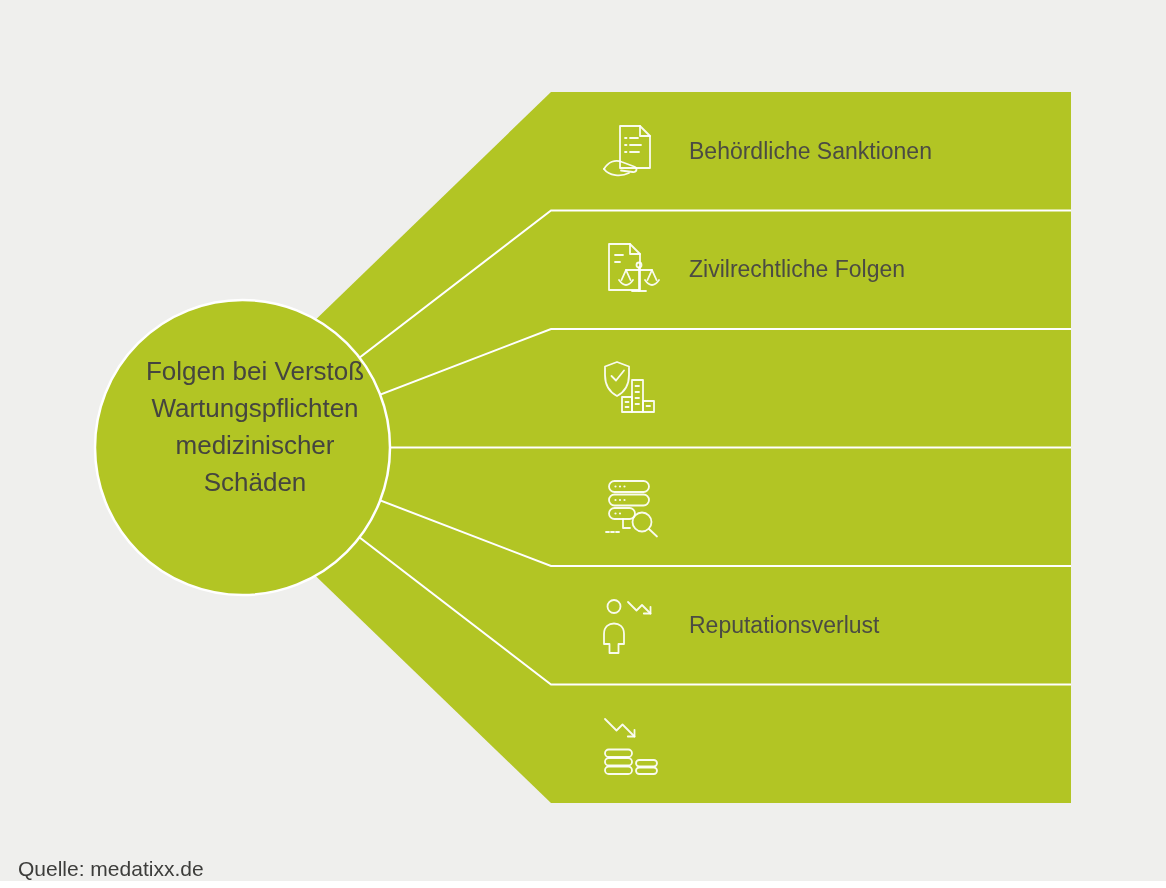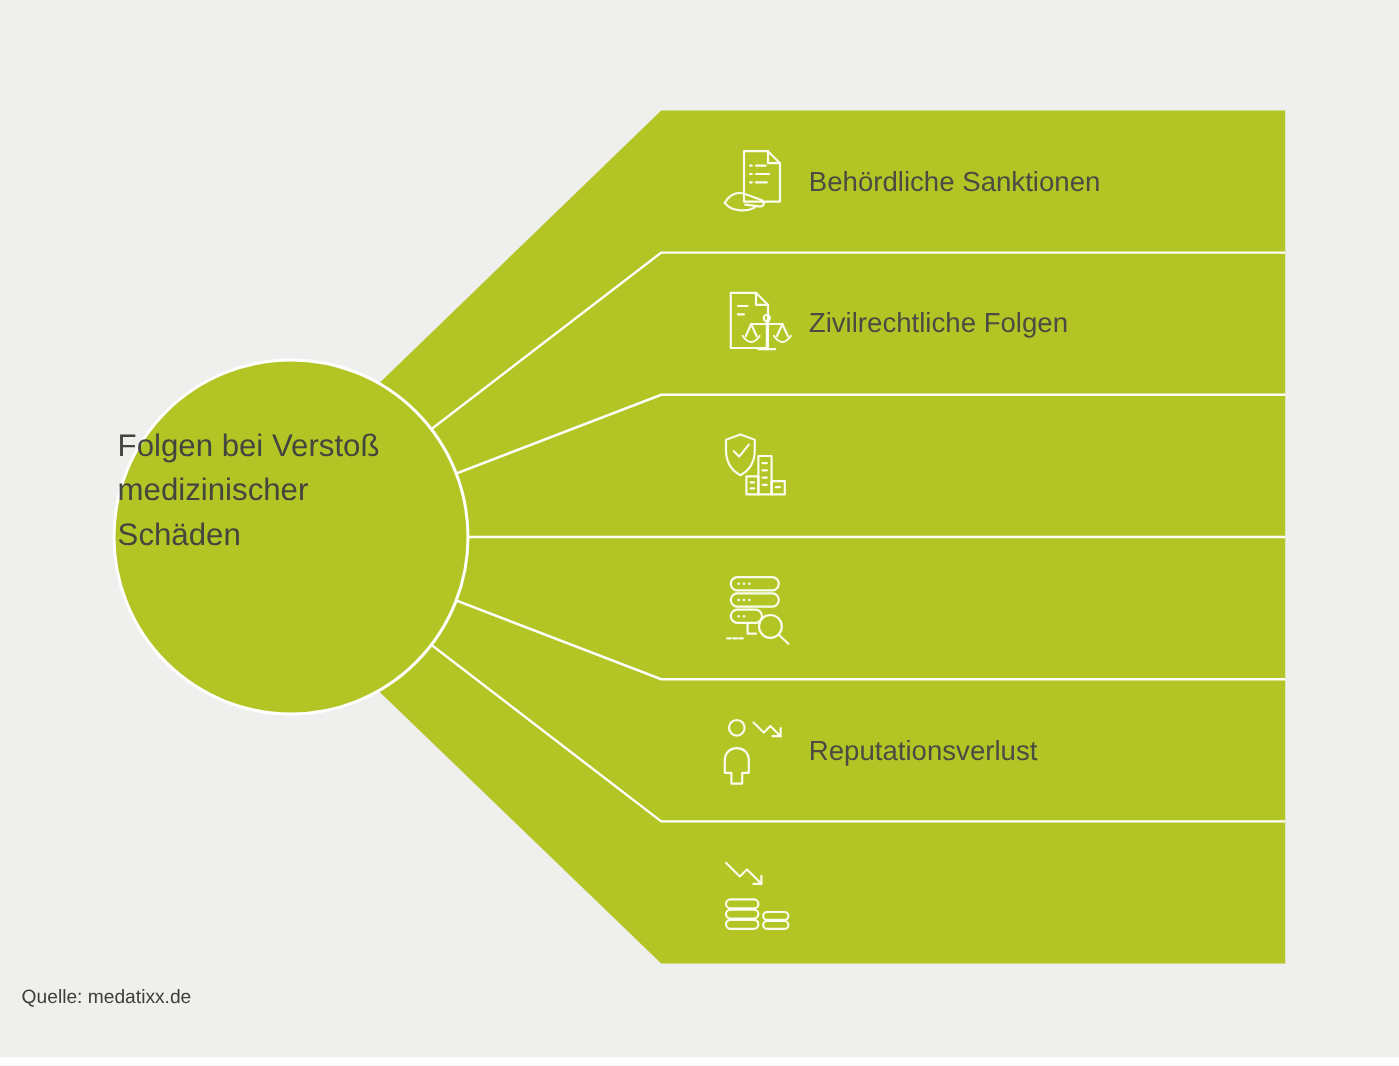"Behördliche Sanktionen" .branch-label { margin-left: 13px -> 28px }
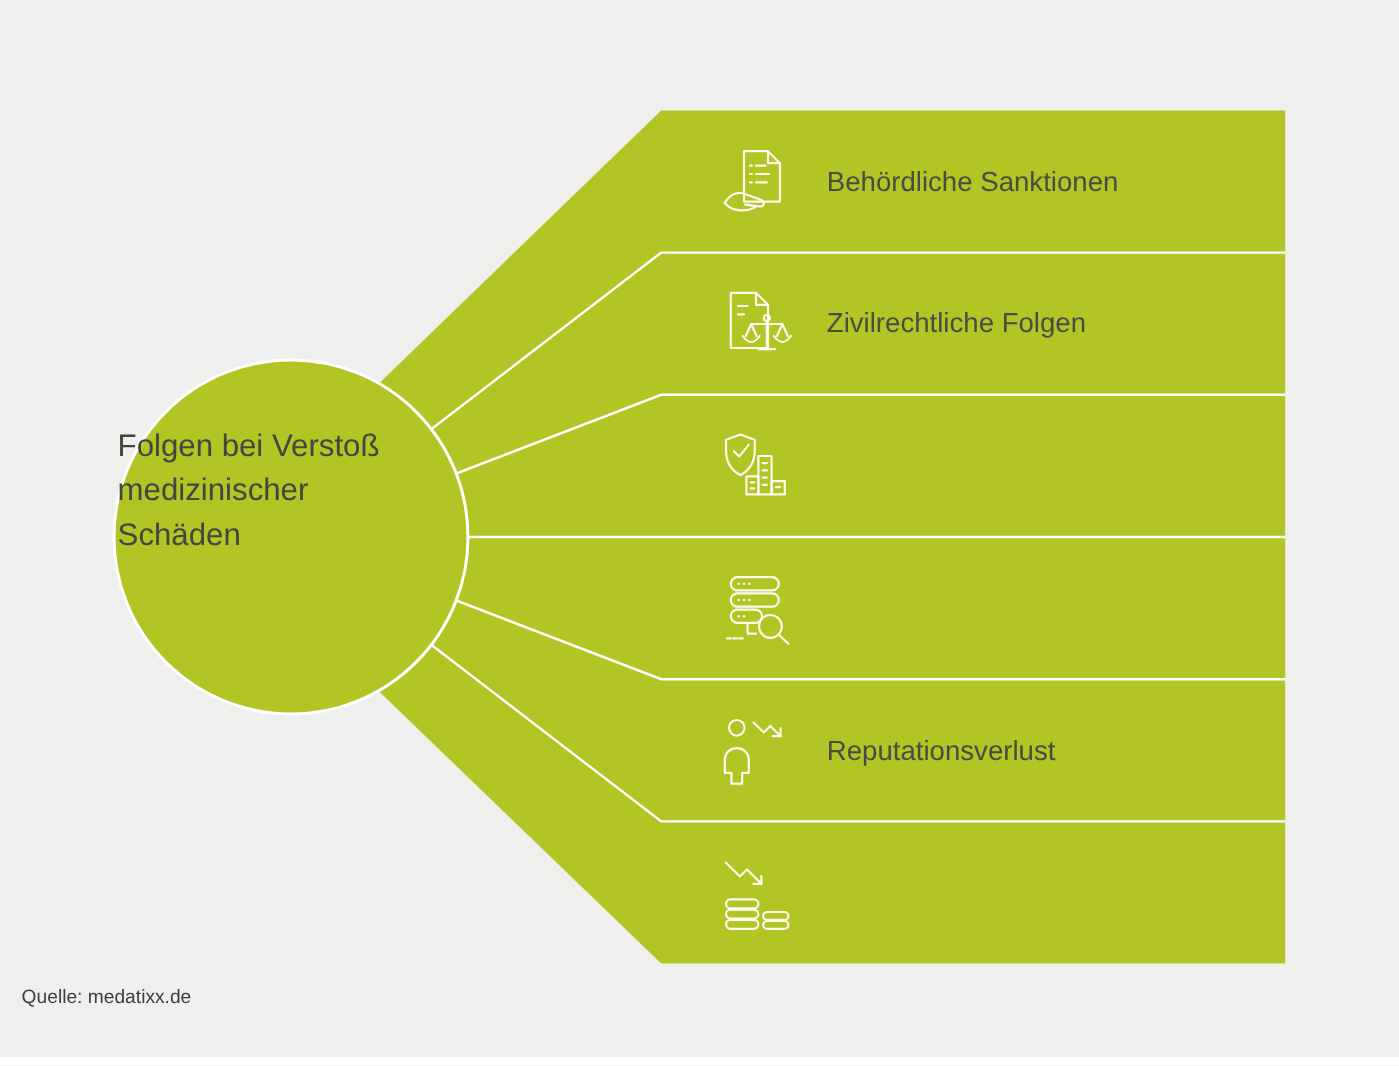"Folgen bei Verstoß" .center-title { left: 98px -> 110px; text-align: left -> center }
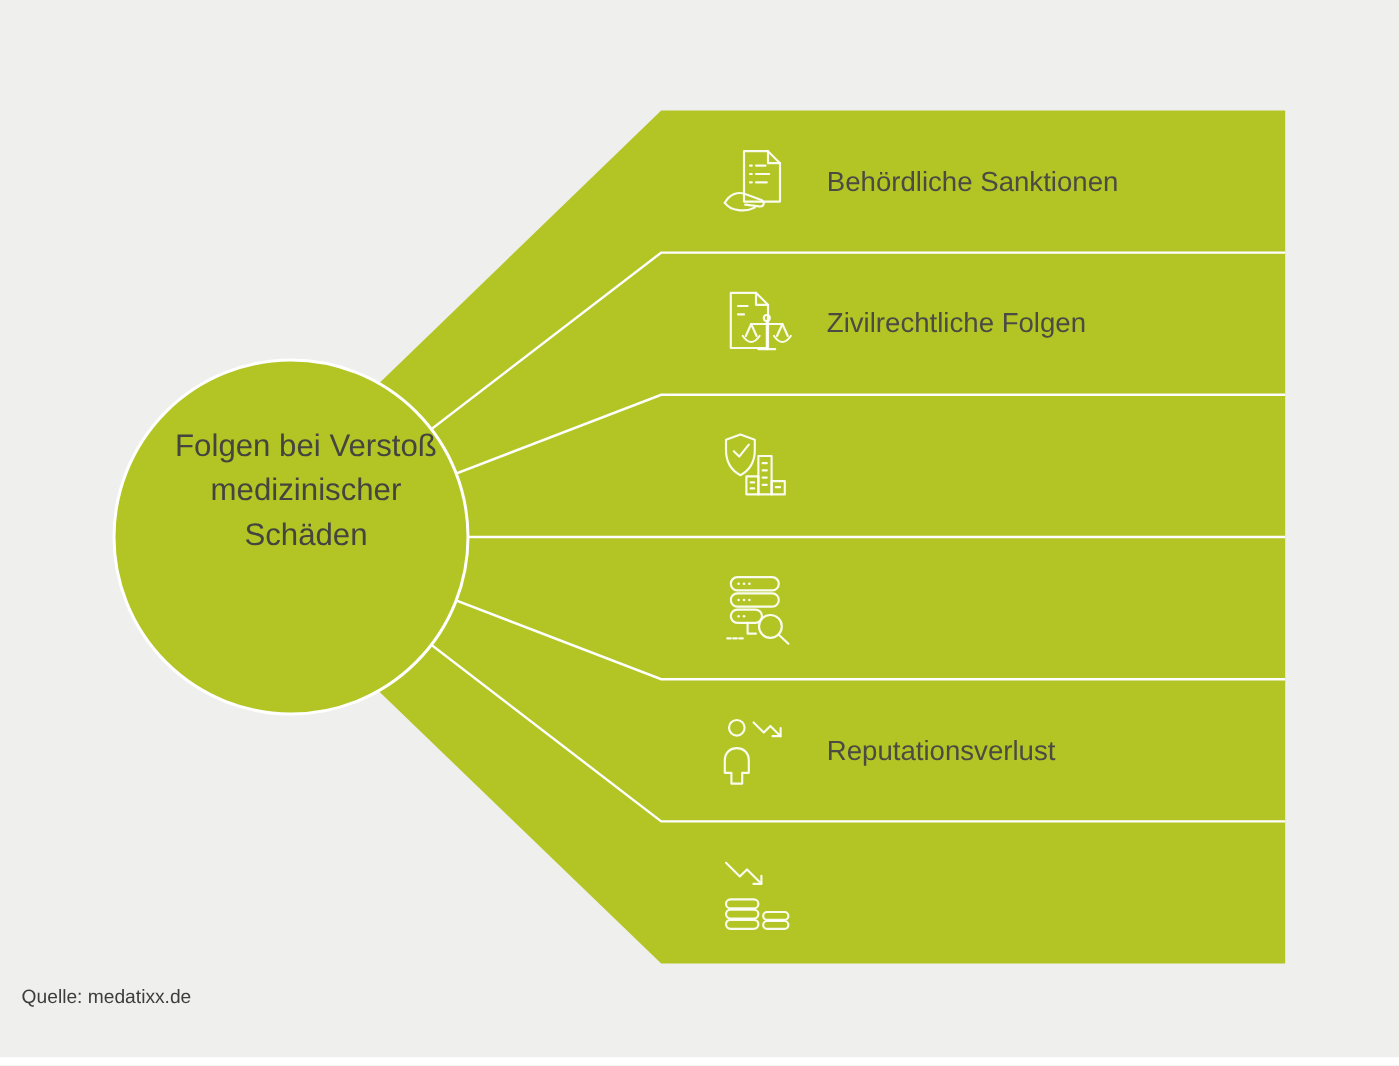"Wartungspflichten" div { html: none -> <div>Wartungspflichten</div> }
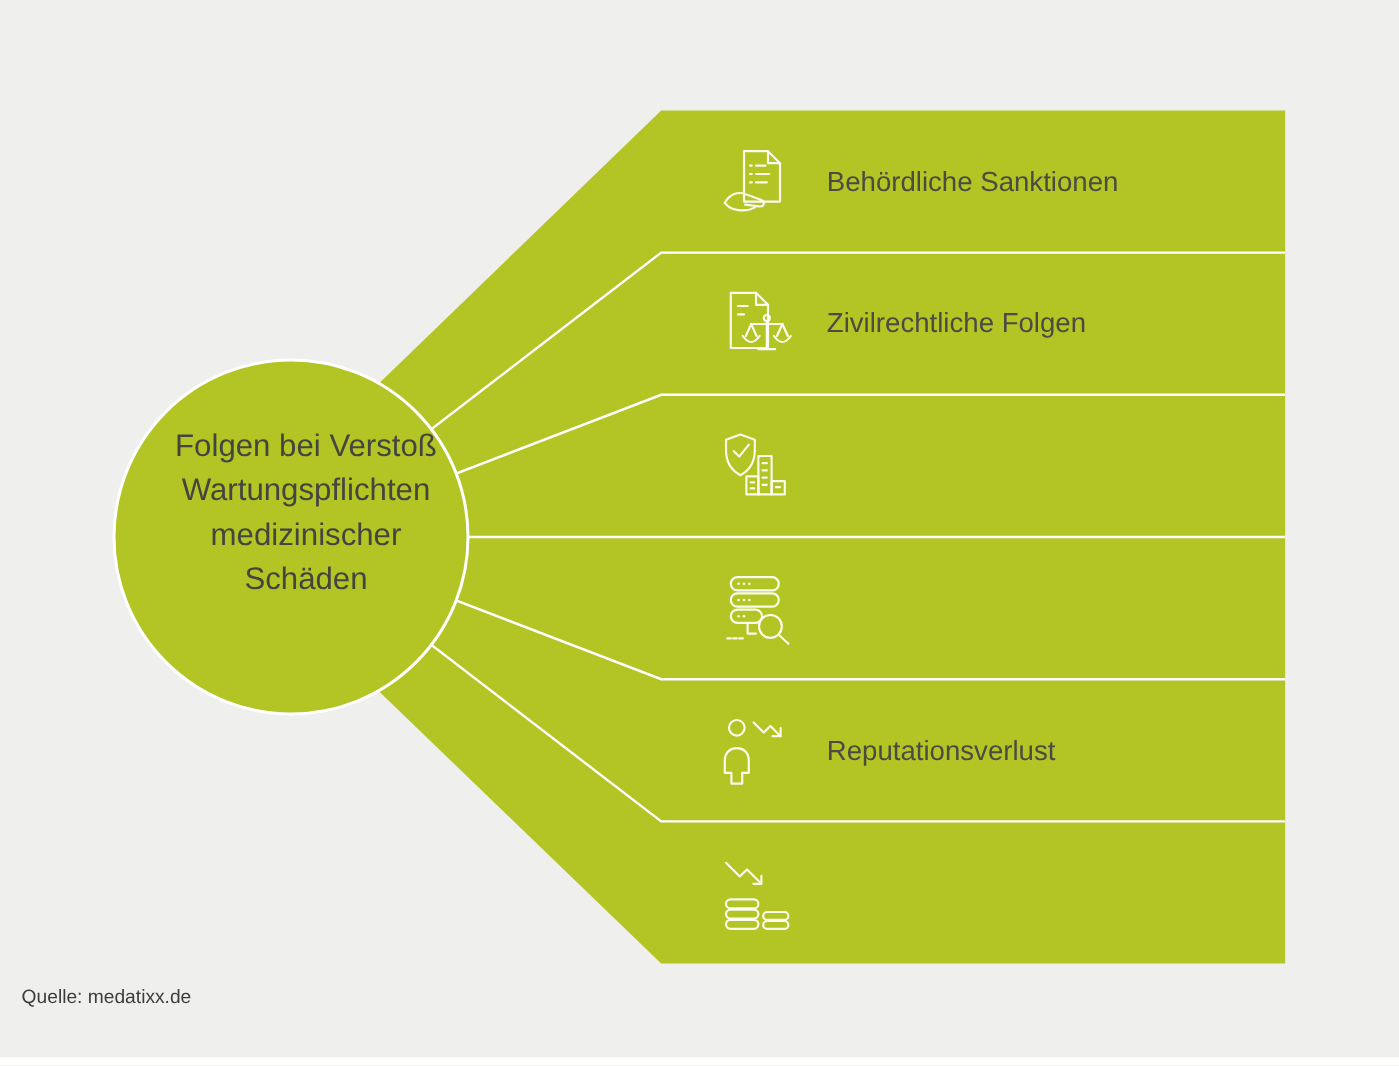"Quelle: medatixx.de" .source { font-size: 16px -> 21px; top: 823px -> 857px }
